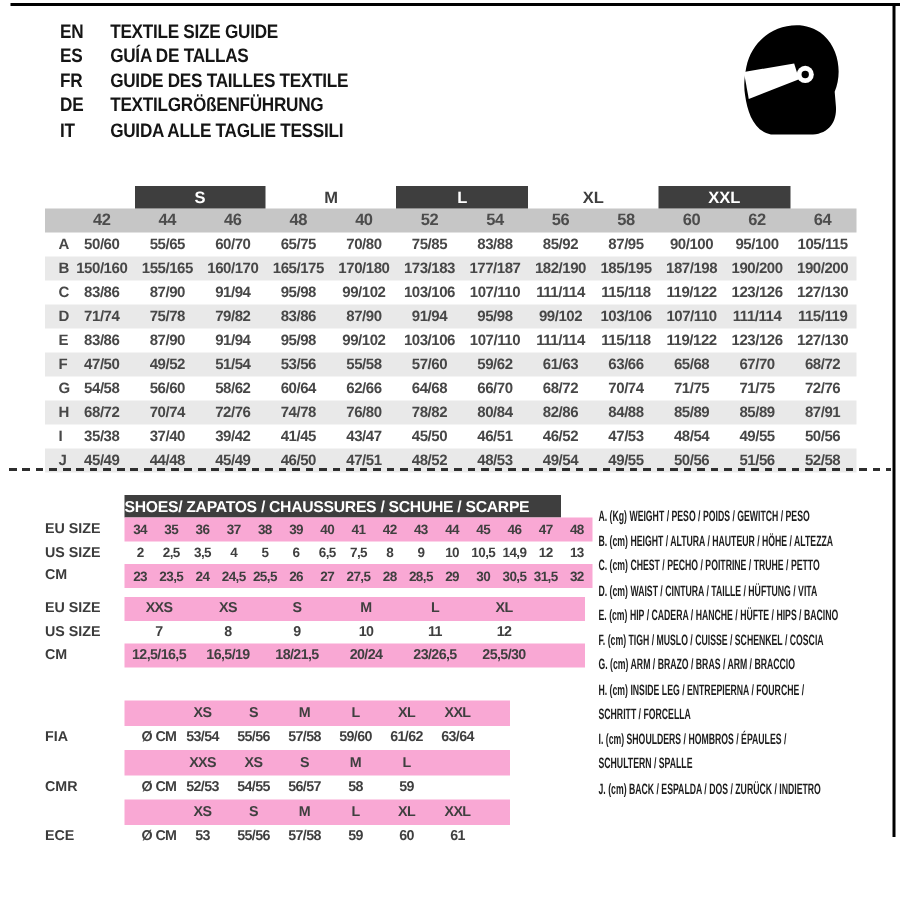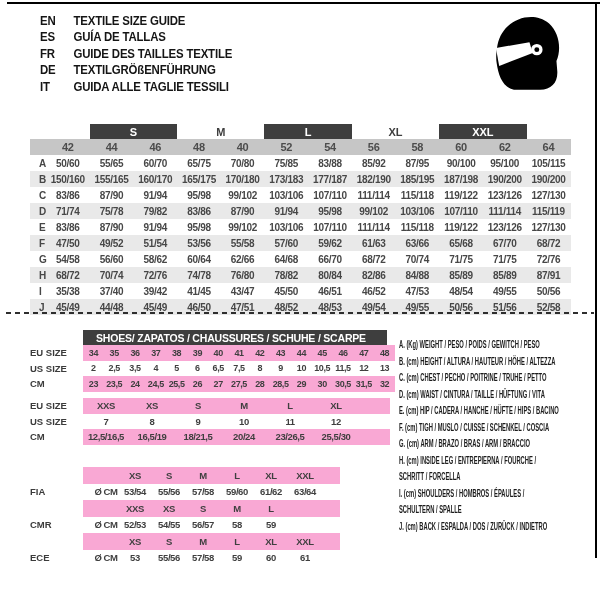"SHOES/ ZAPATOS / CHAUSSURES /" .bar { padding-left: 13px -> 0 }
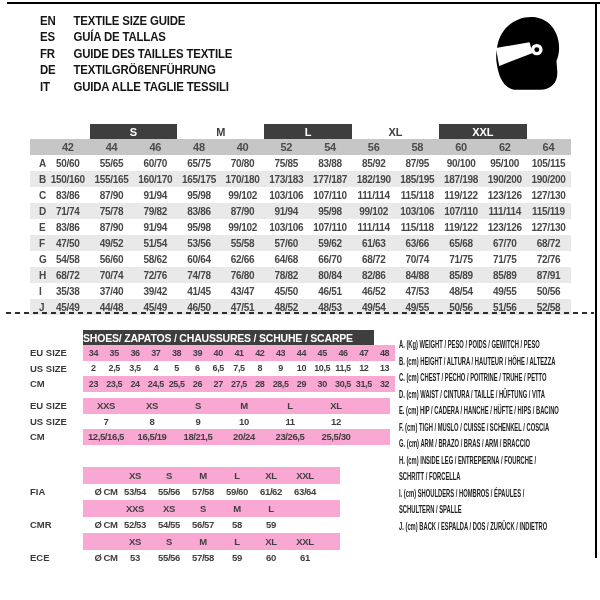"11,5" span { text: 11,5 -> 14,9 }
